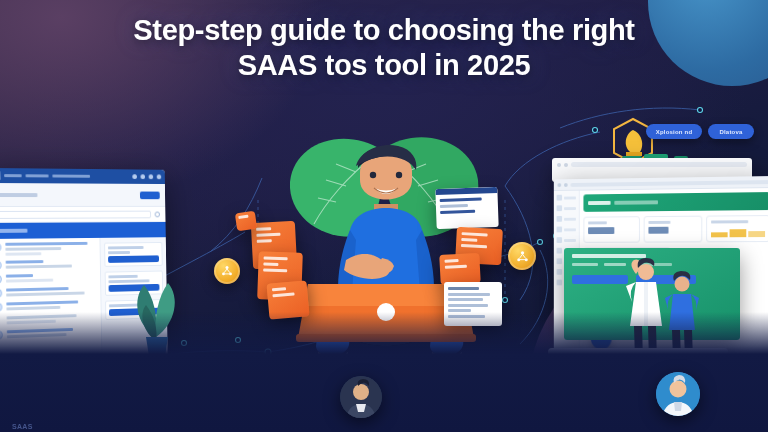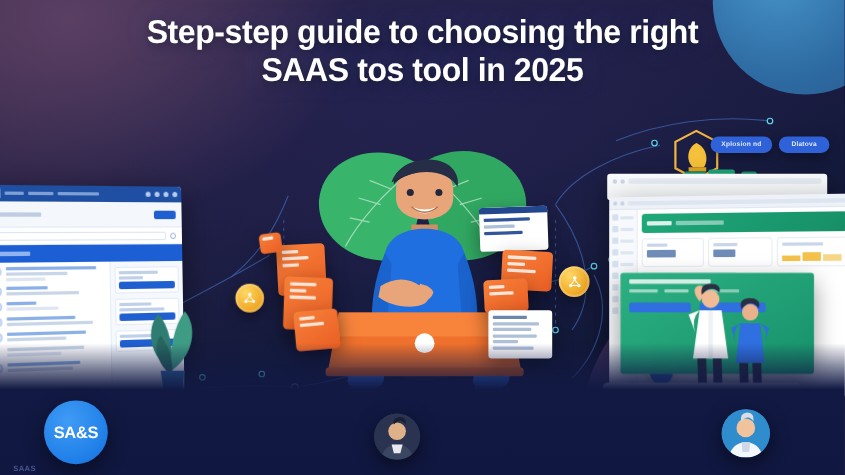"SA&S" div { html: <div> <span>SA&amp;S</span> </div> -> none }
